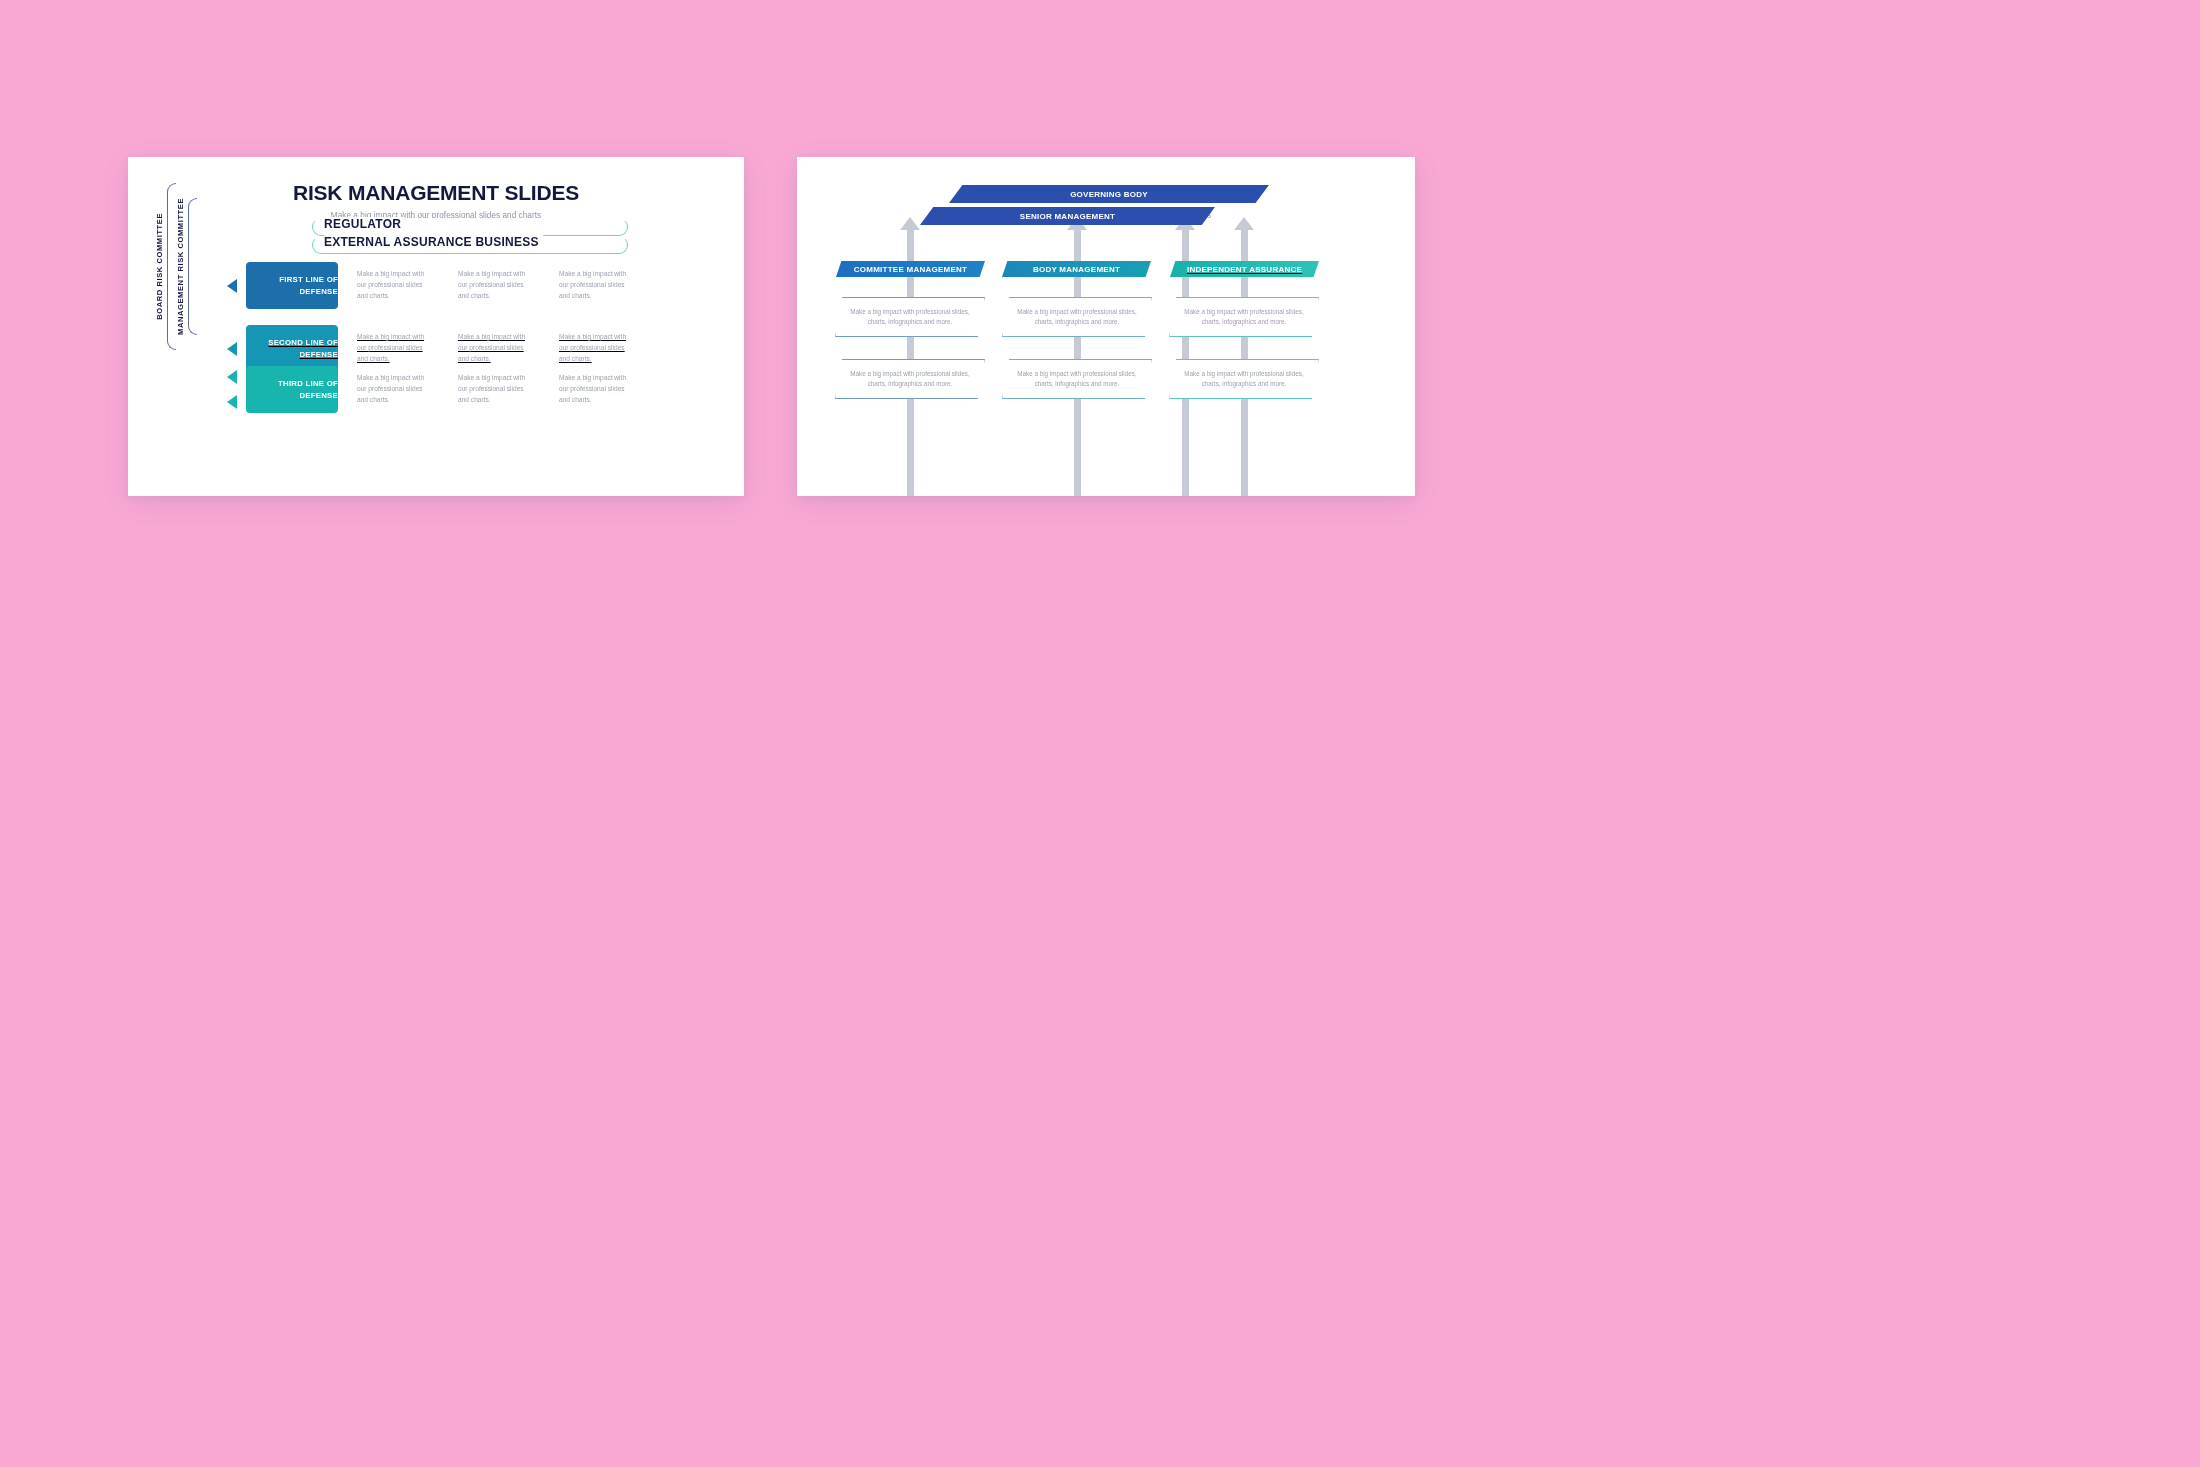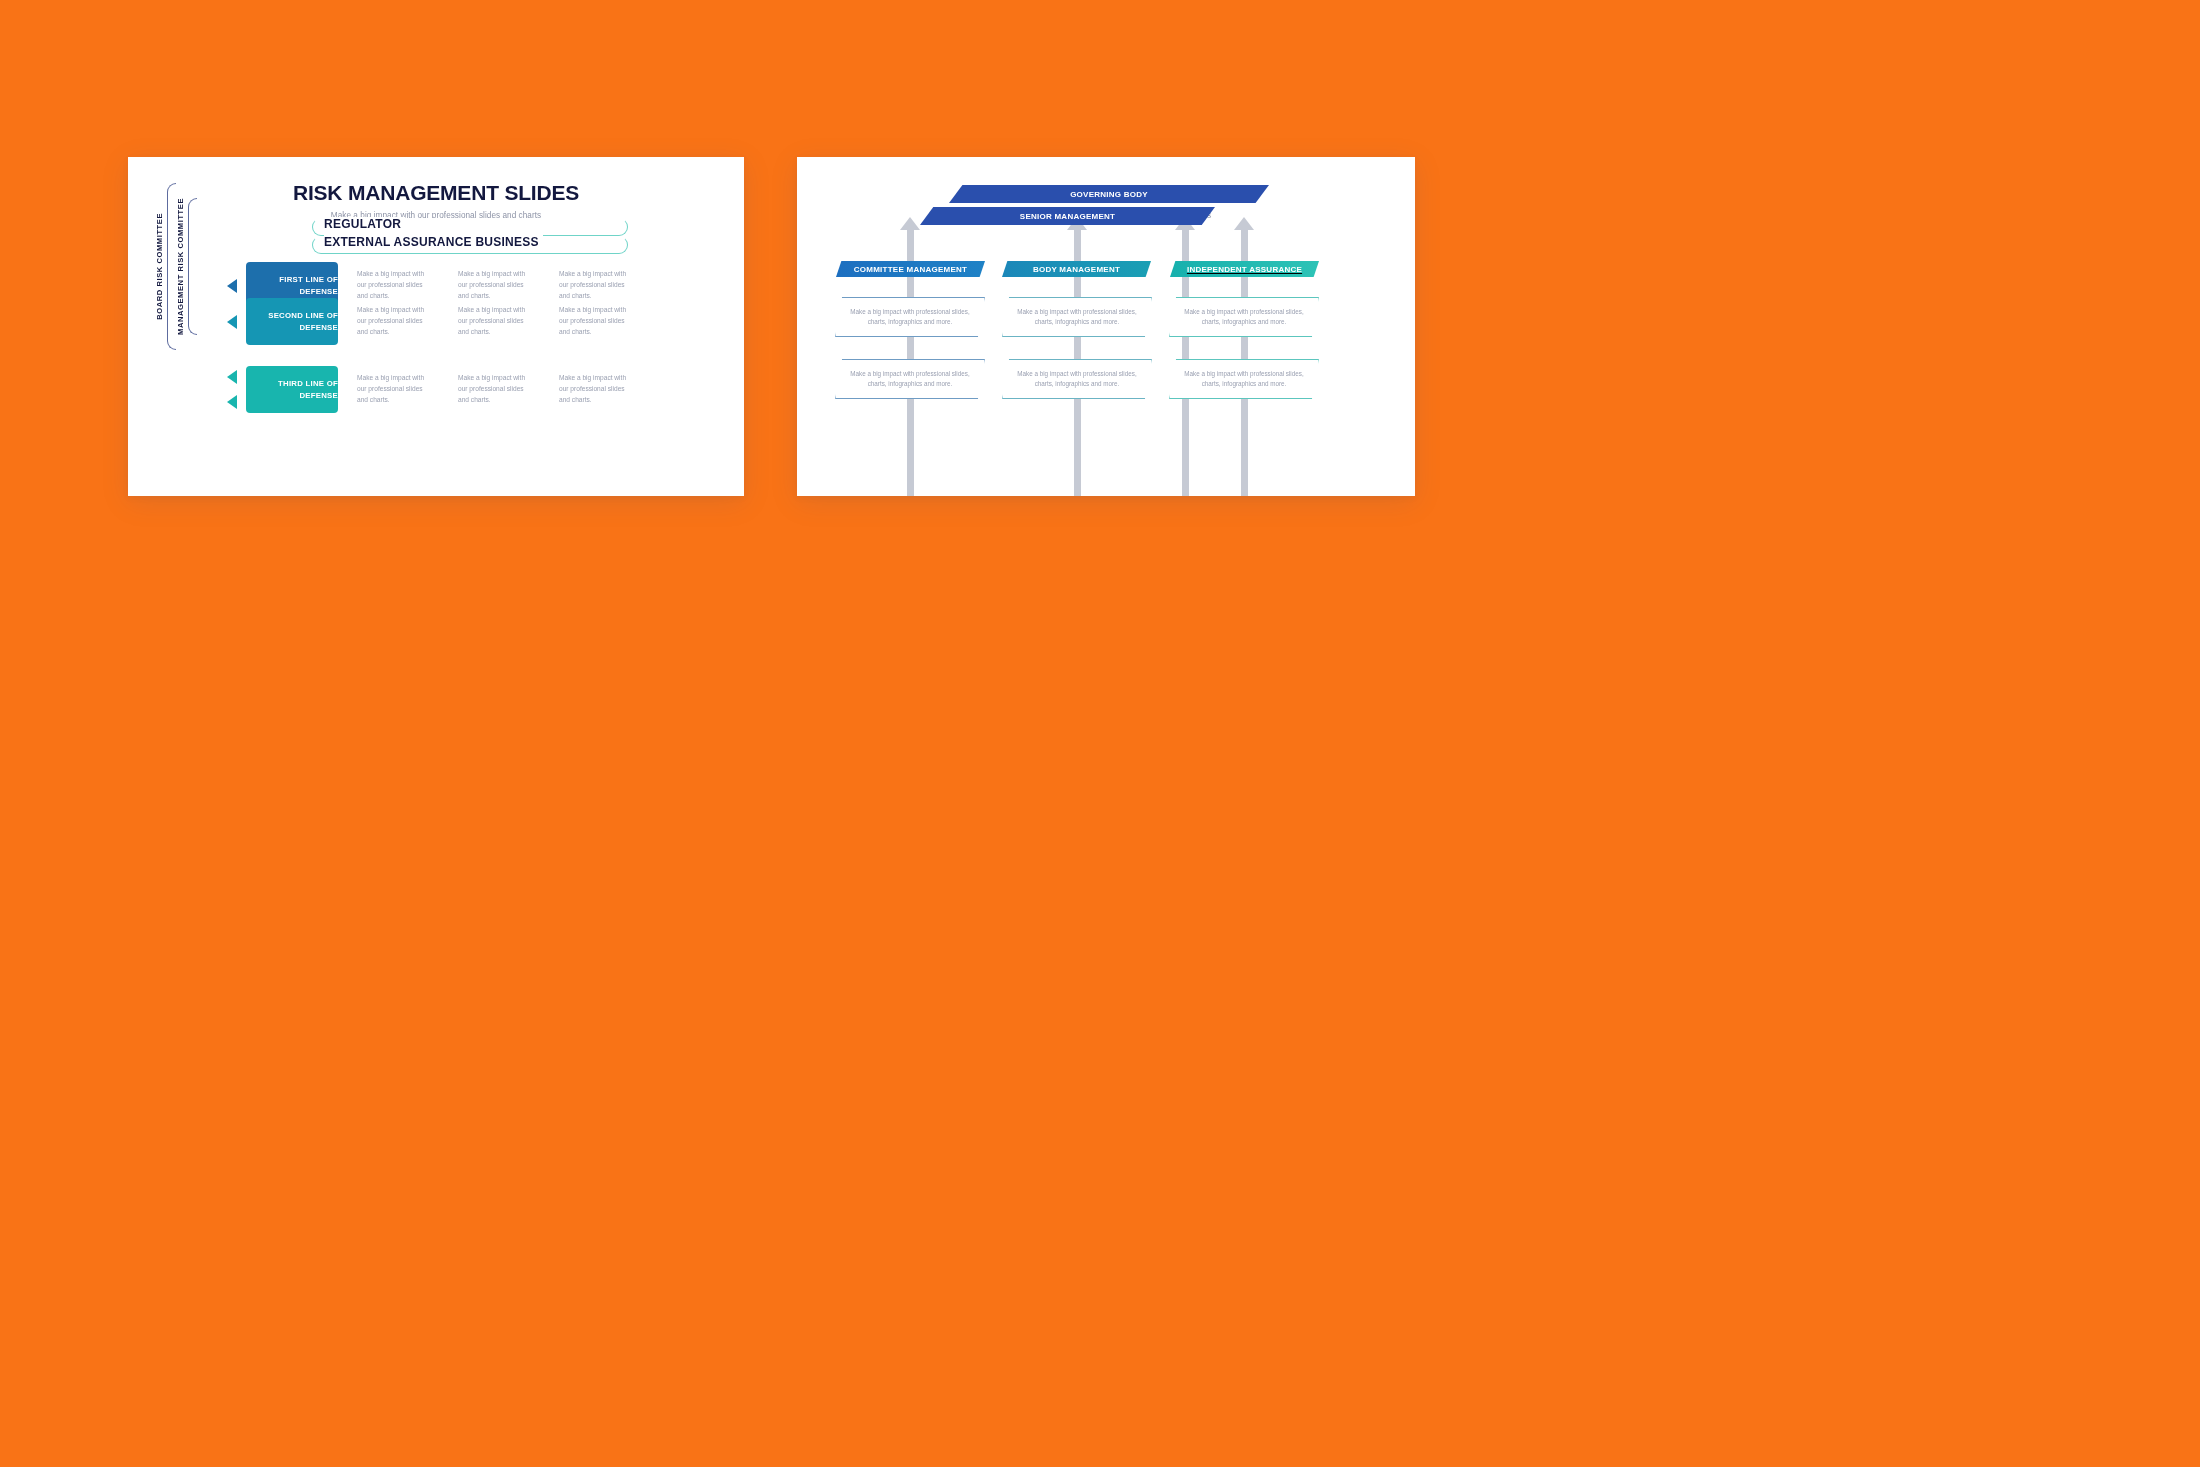"RISK MANAGEMENT SLIDES" #canvas { background: #f97316 -> #f9a8d4 }
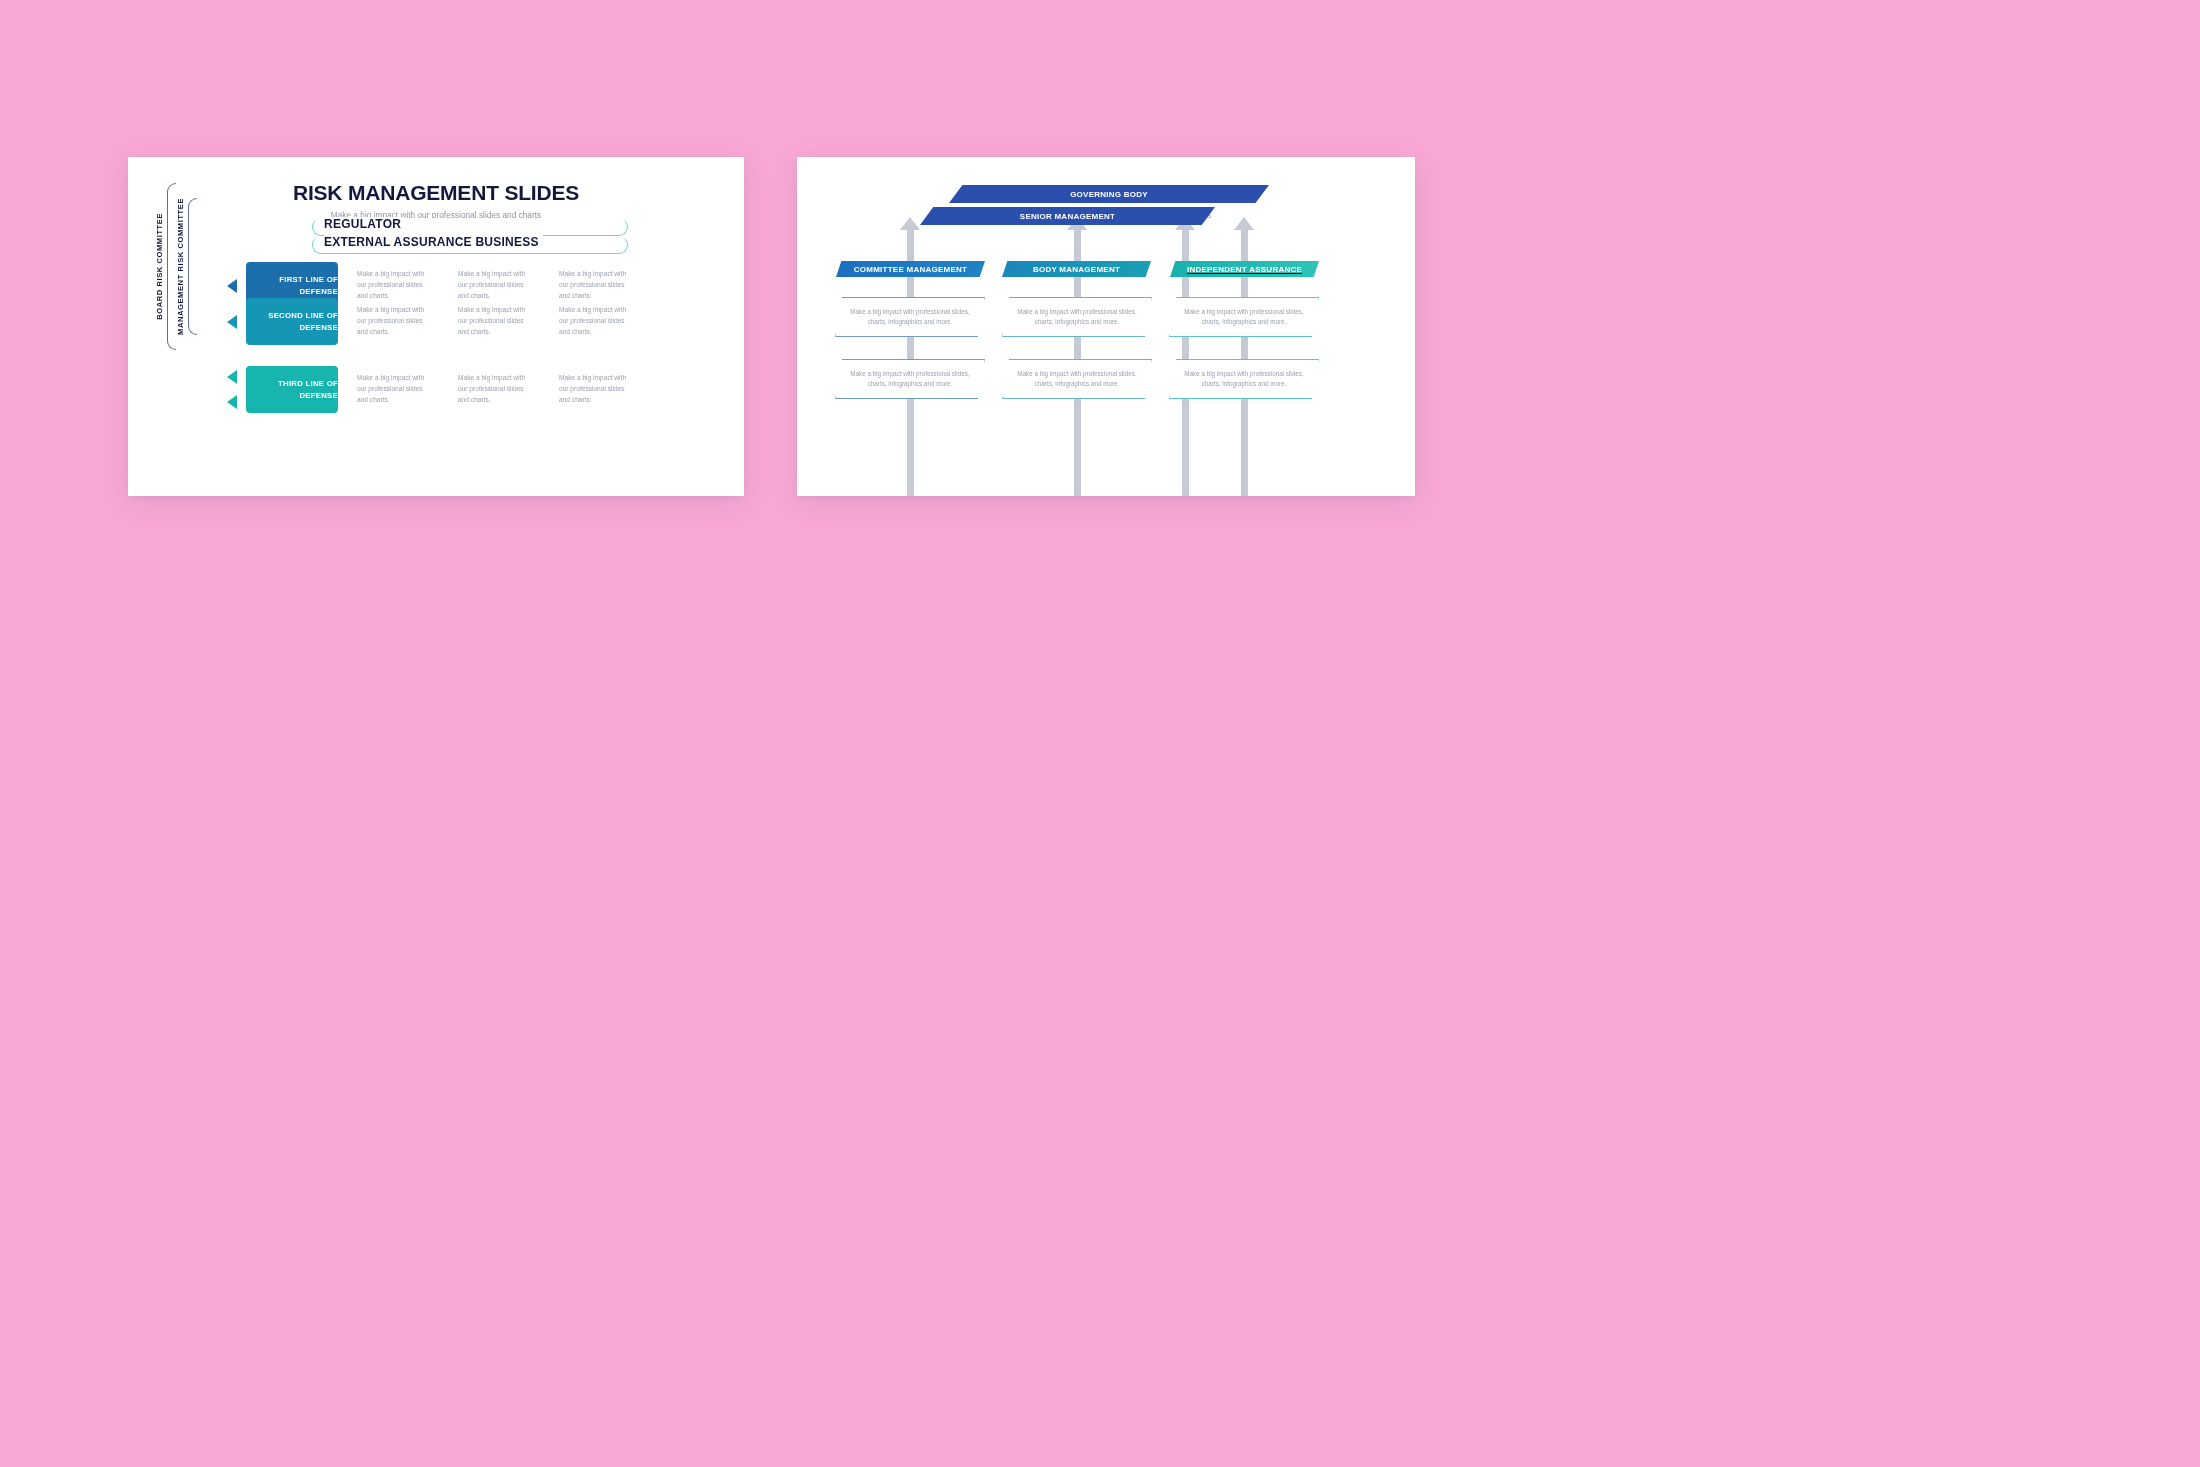"SECOND LINE OF DEFENSE" #lod-row-1 { text-decoration: none -> underline; top: 141px -> 168px }
